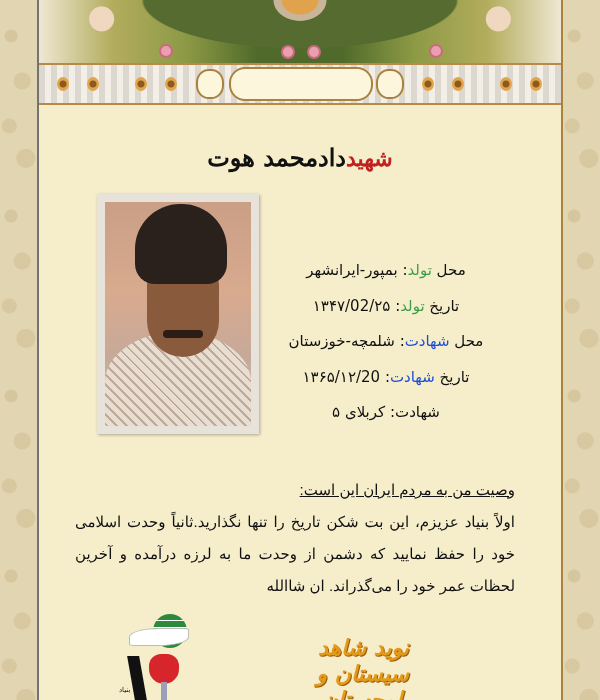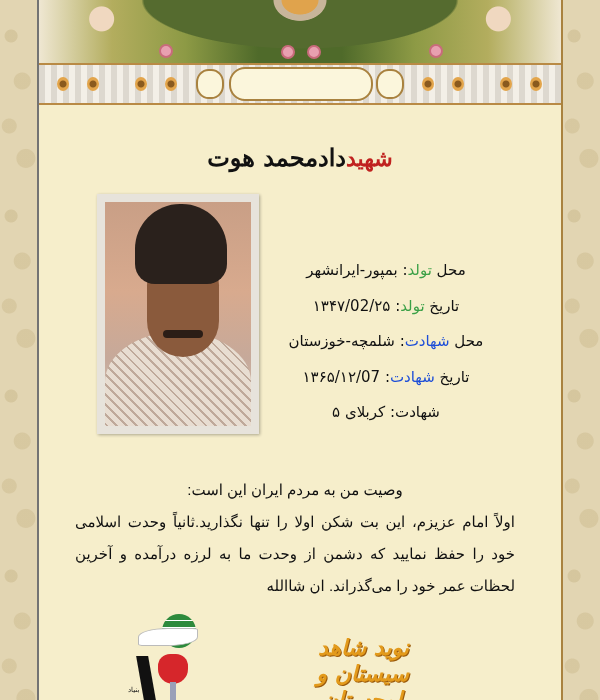"۱۳۶۵/۱۲/07" span { text: ۱۳۶۵/۱۲/07 -> ۱۳۶۵/۱۲/20 }
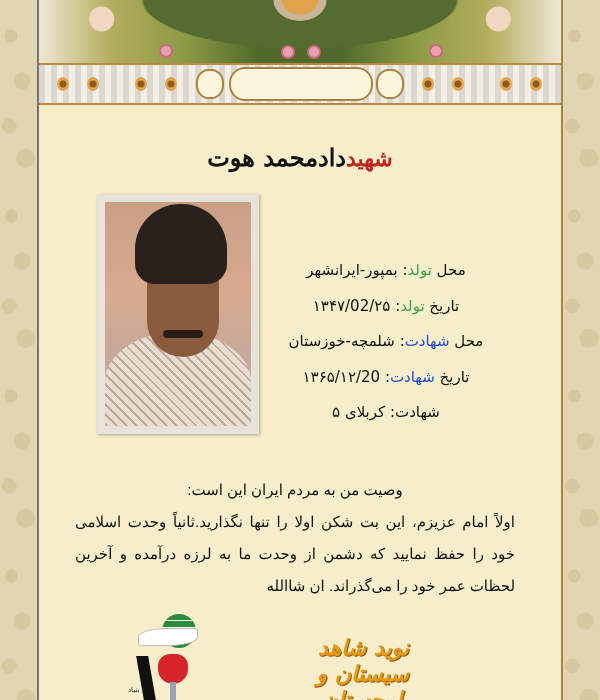"وصیت من به مردم ایران" .will .heading { text-align: center -> right; text-decoration: none -> underline }
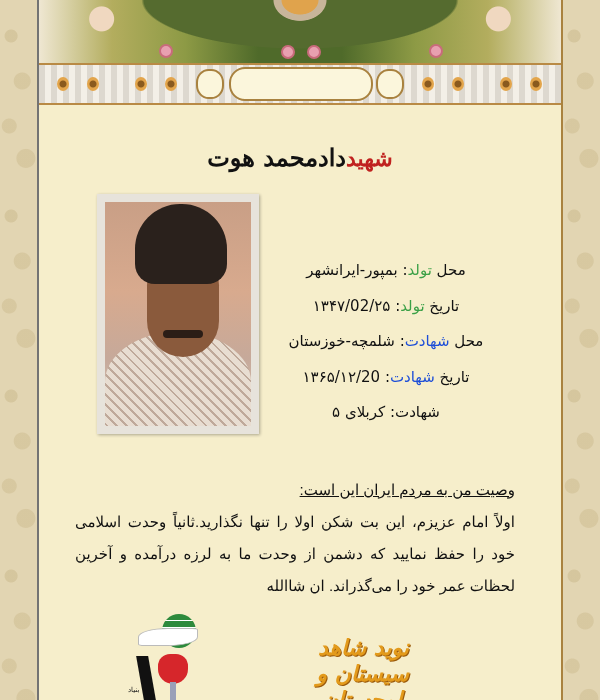"اولاً امام عزیزم، این بت" div { text: امام عزیزم، این بت شکن اولا -> بنیاد عزیزم، این بت شکن تاریخ }
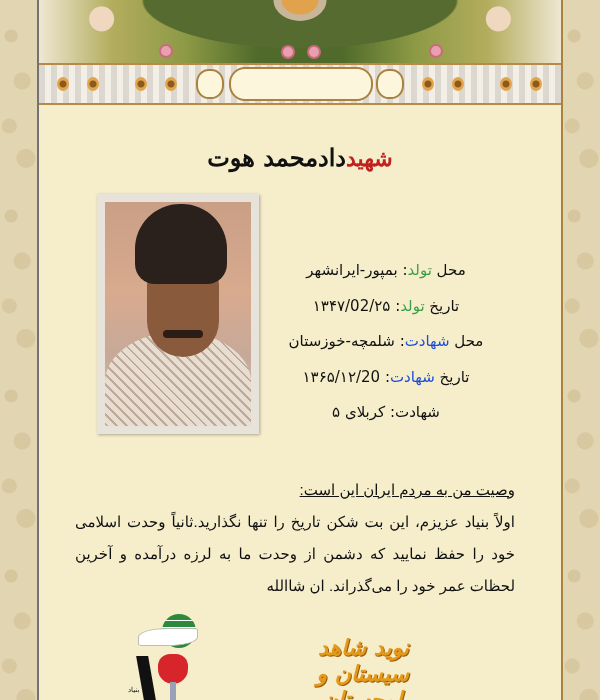"بنیاد" .logo { left: 89px -> 80px }
